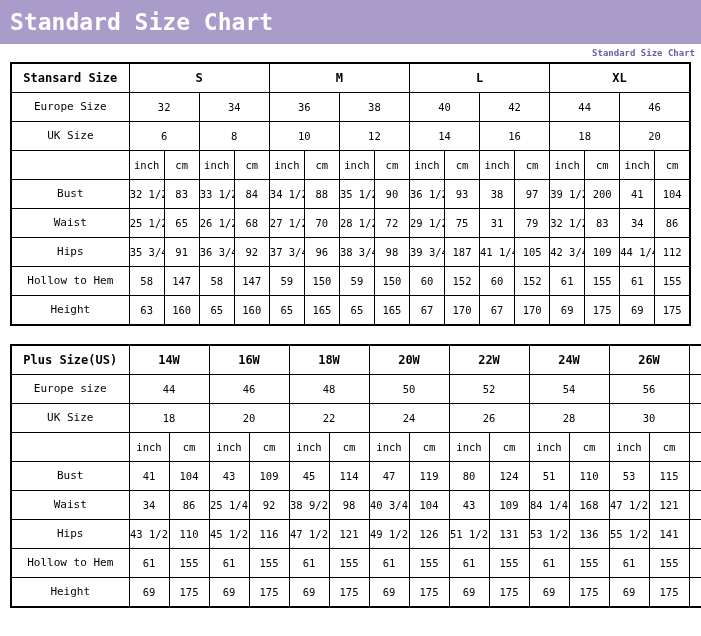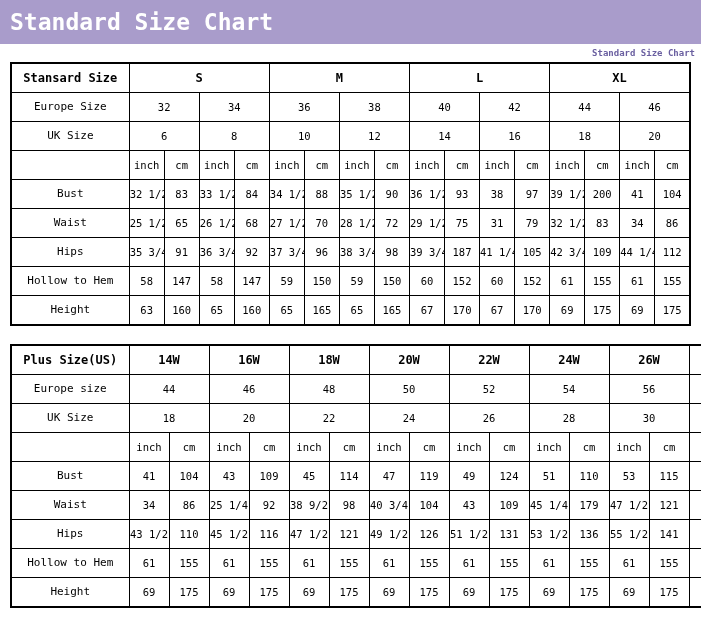"49" td { text: 49 -> 80 }
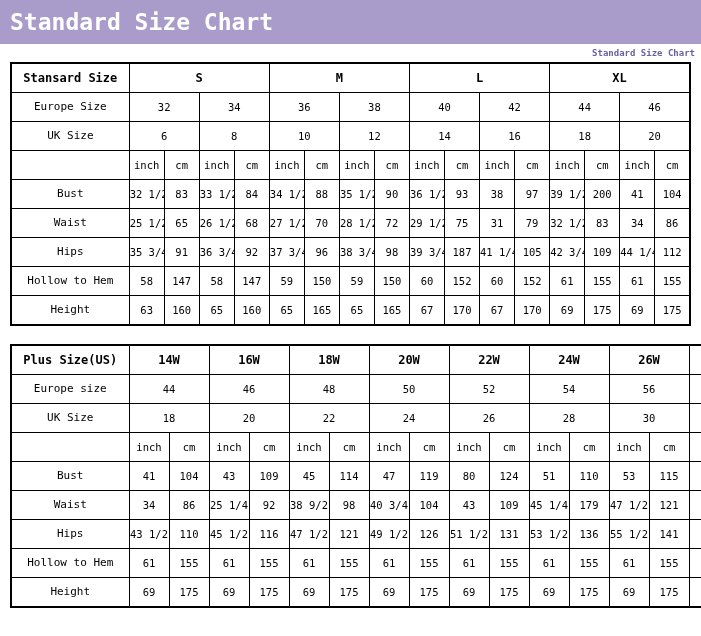"45 1/4" td { text: 45 -> 84 }
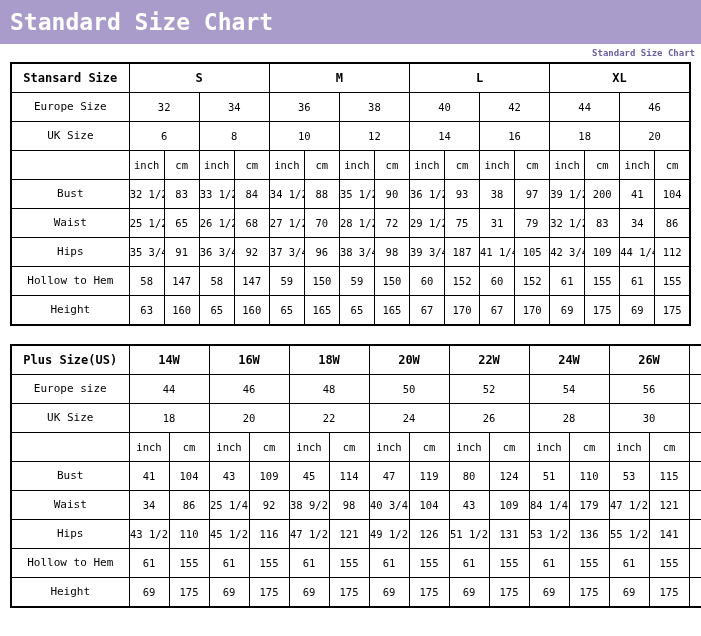"179" td { text: 179 -> 168 }
